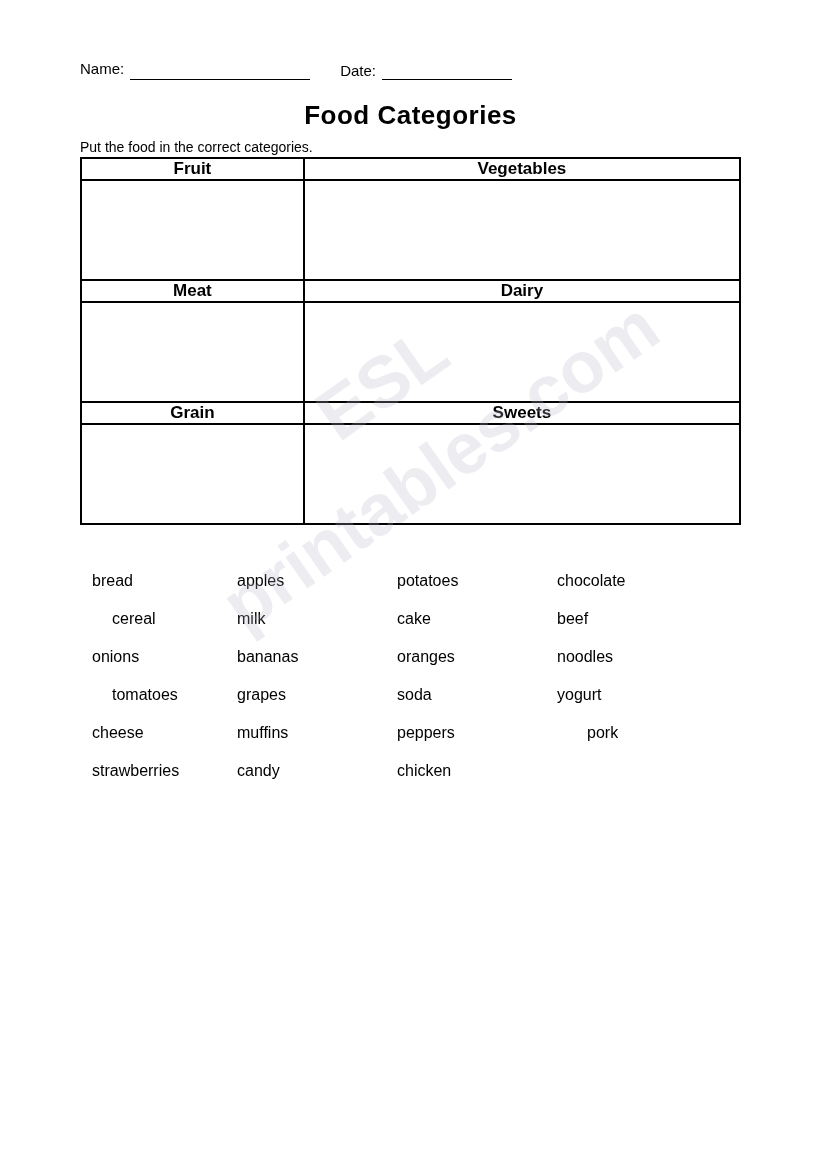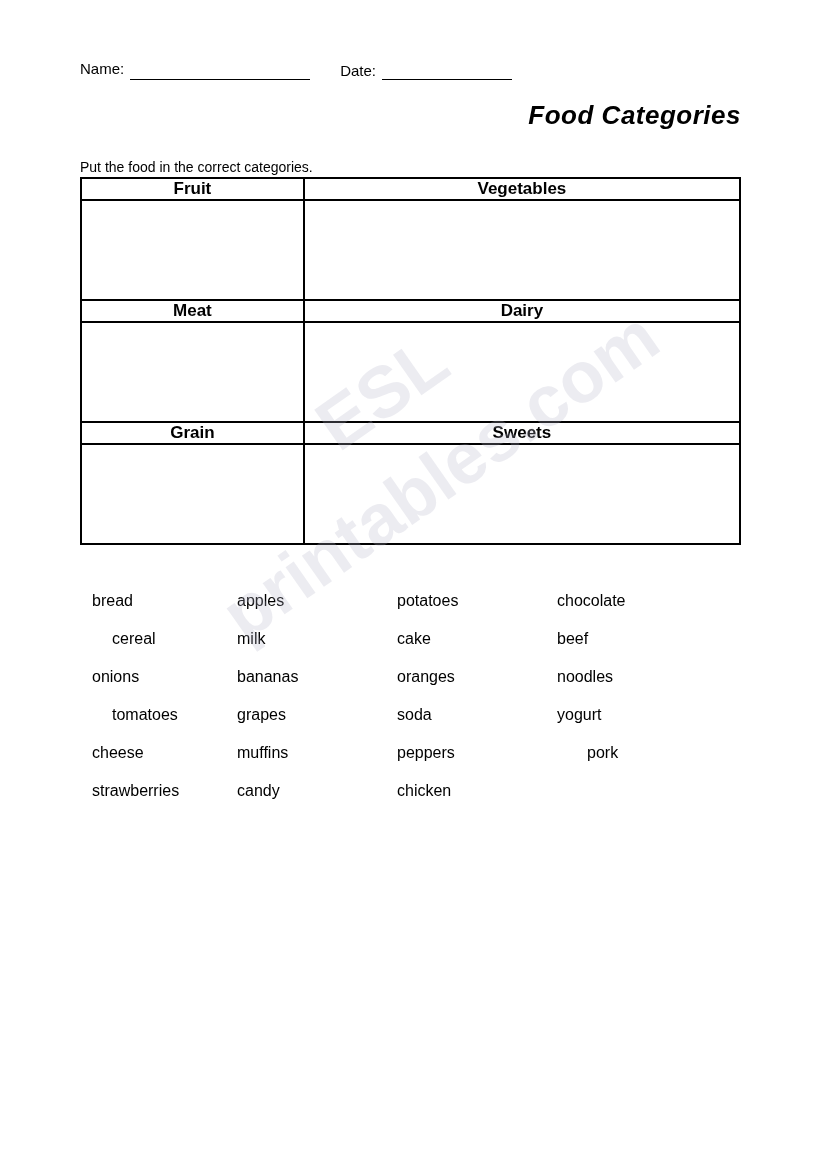"Food Categories" .page-title { font-style: italic -> none; margin-bottom: 28px -> 8px; text-align: right -> center }
